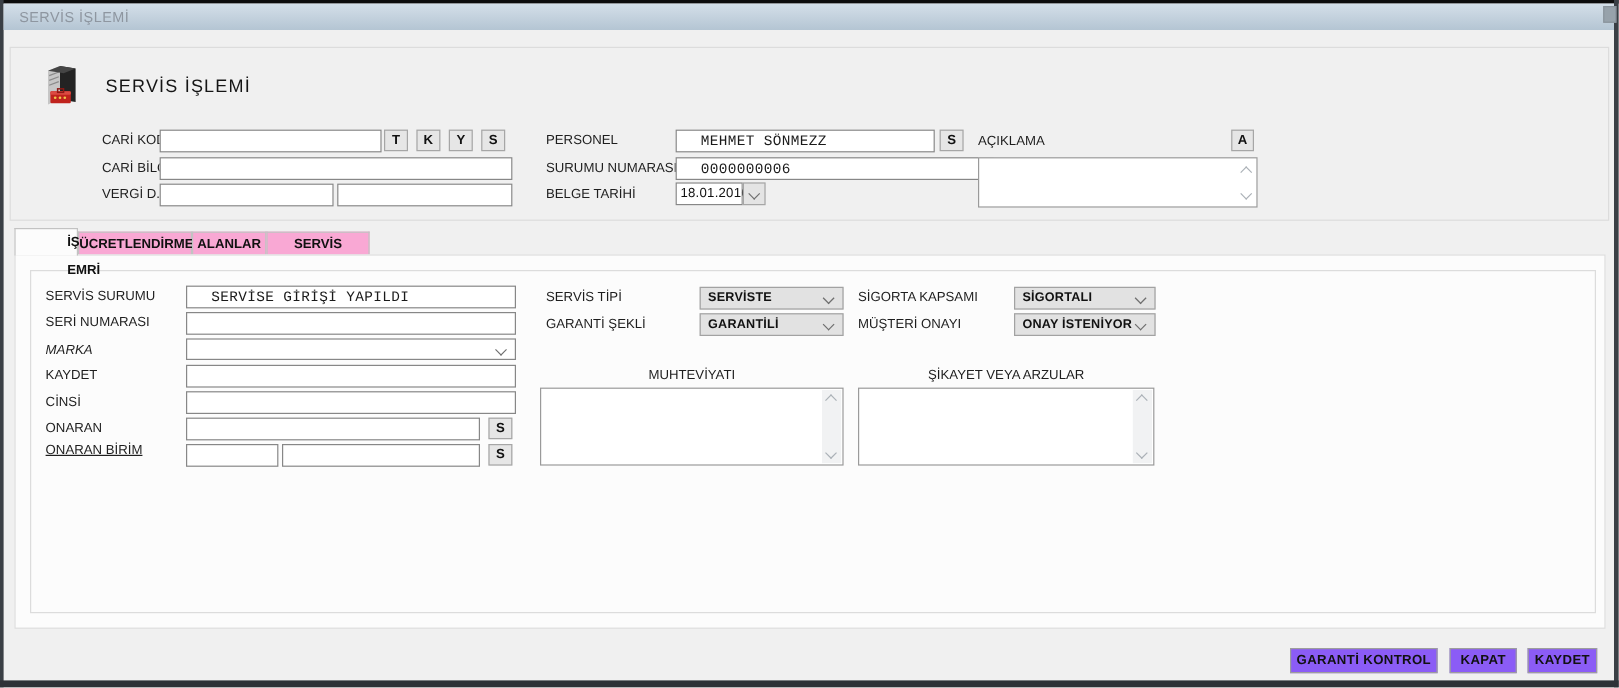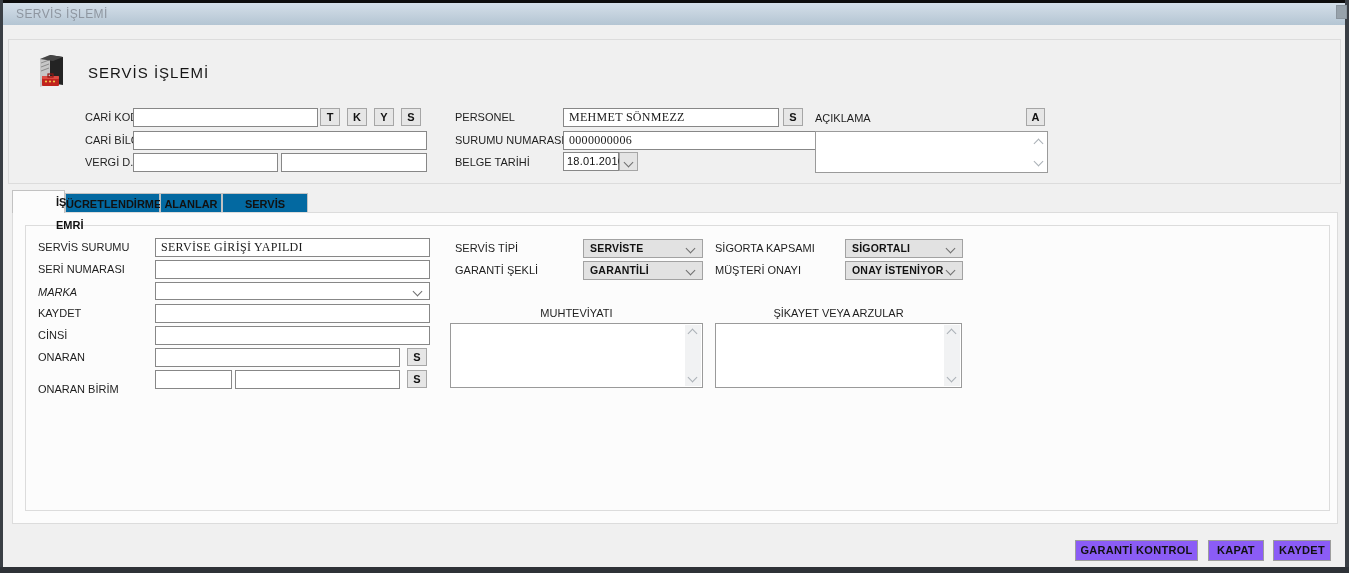"MEHMET SÖNMEZZ" .inp { font-family: Liberation Serif, serif -> Liberation Mono, monospace; padding: 1px 5px -> 1px 20px }
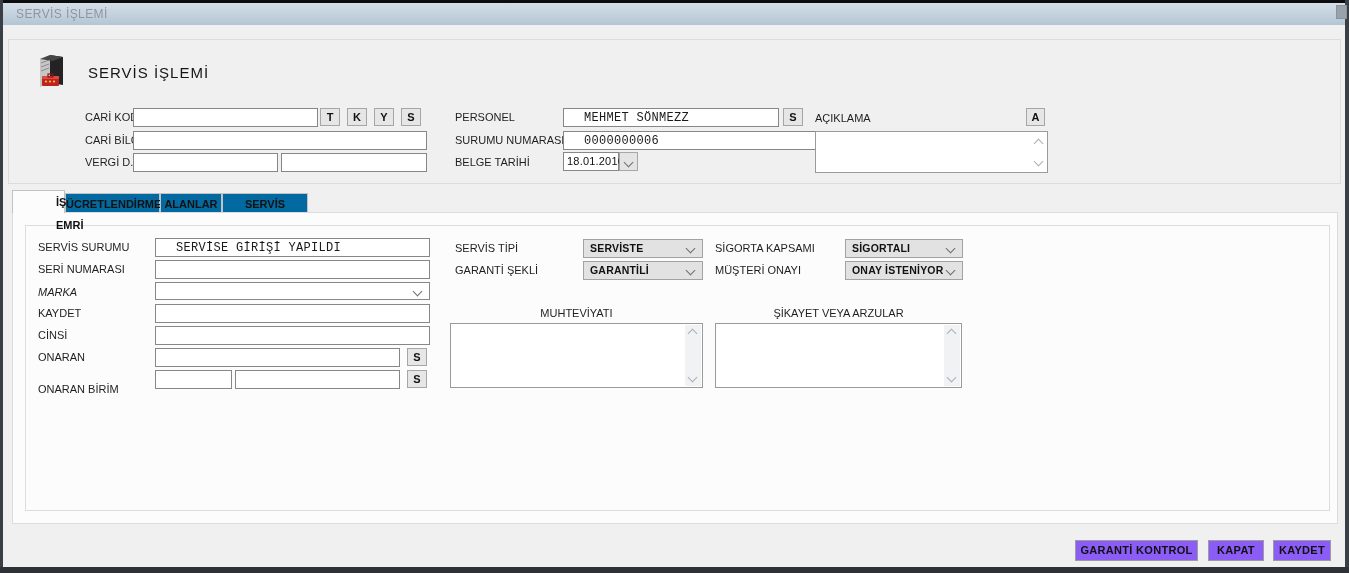"ÜCRETLENDİRME" .tab { background: #0369a1 -> #f9a8d4 }
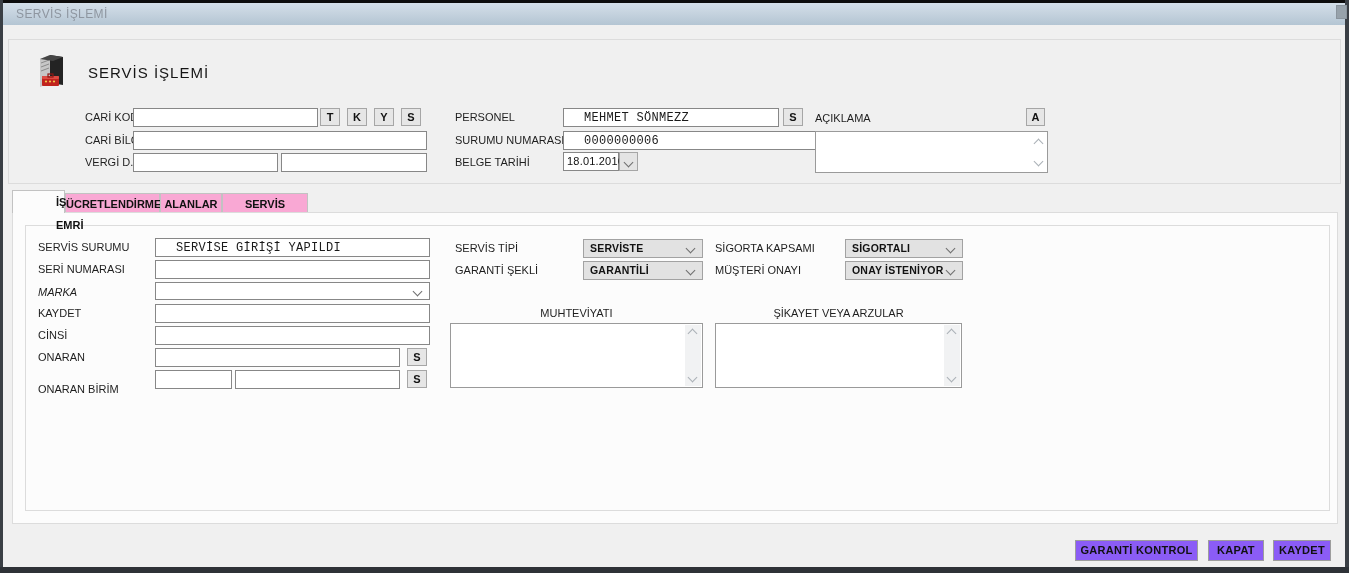"ONARAN BİRİM" span.lbl { text-decoration: none -> underline; top: 383px -> 369px }
